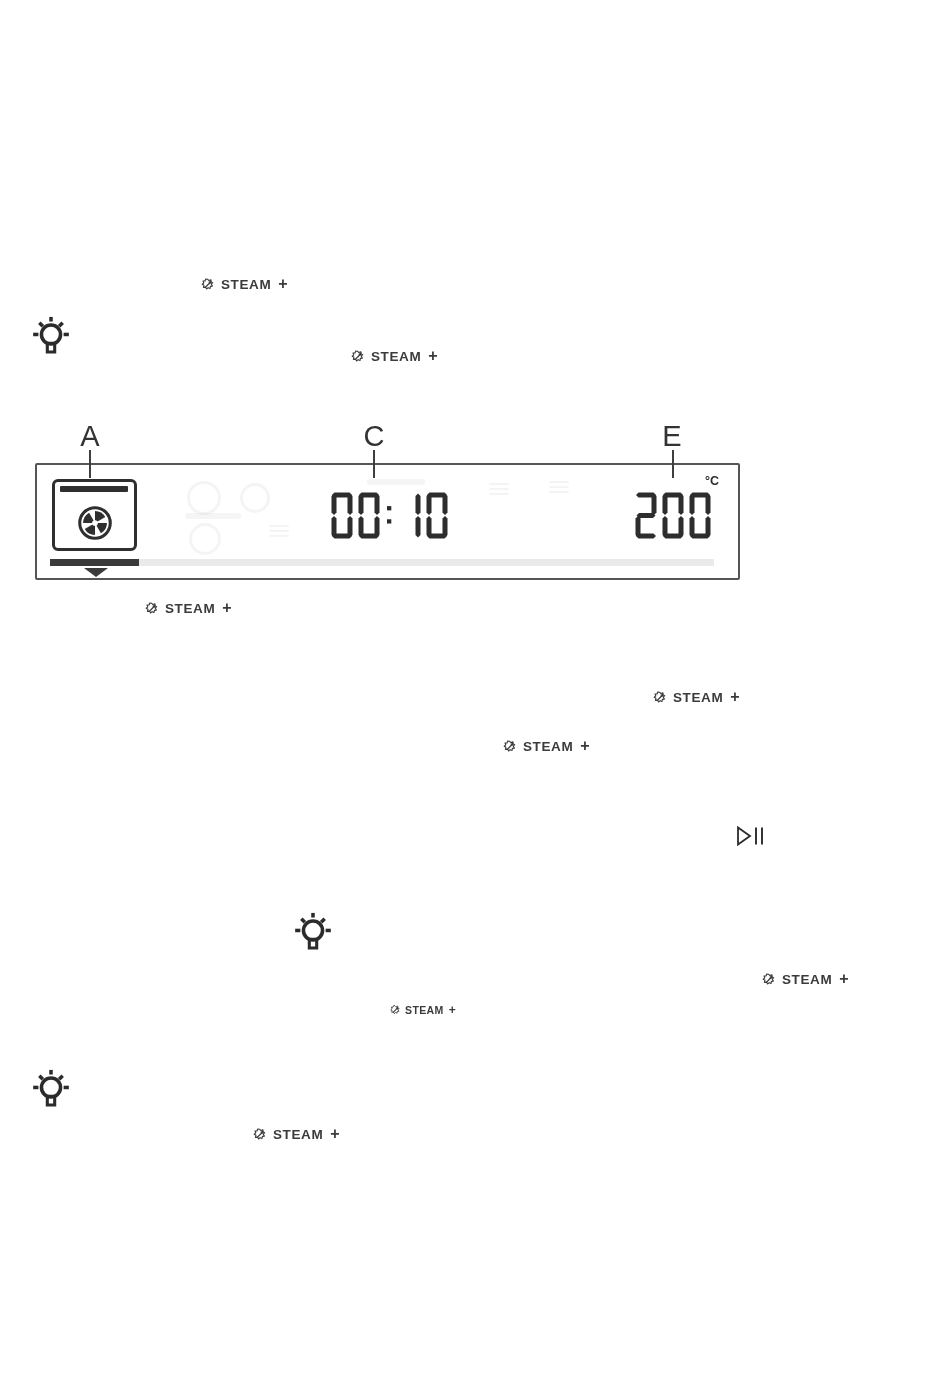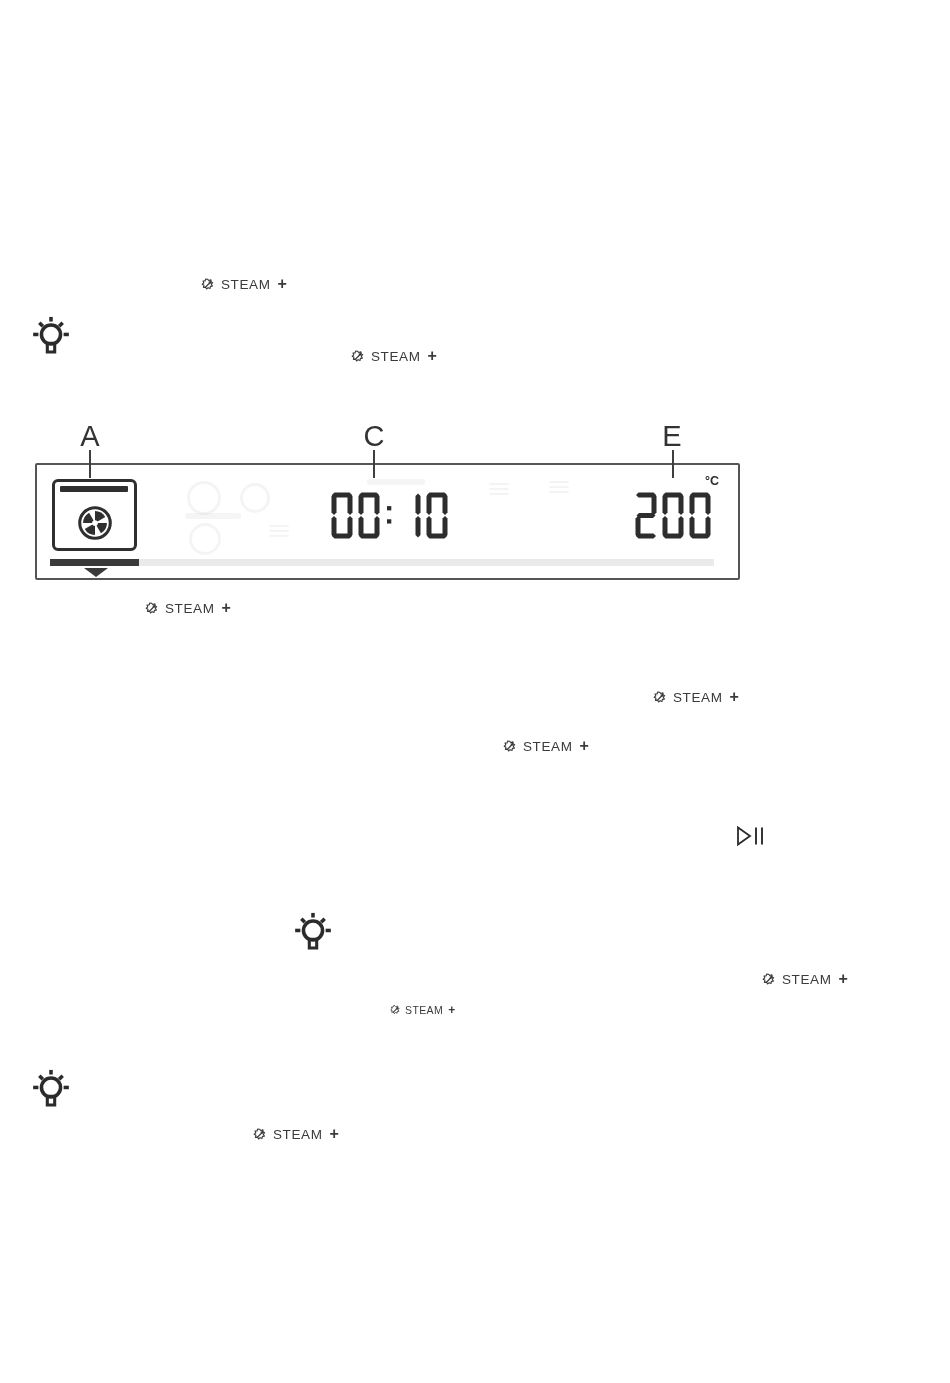"STEAM" .steam-badge .s-label { font-weight: 400 -> 700 }
